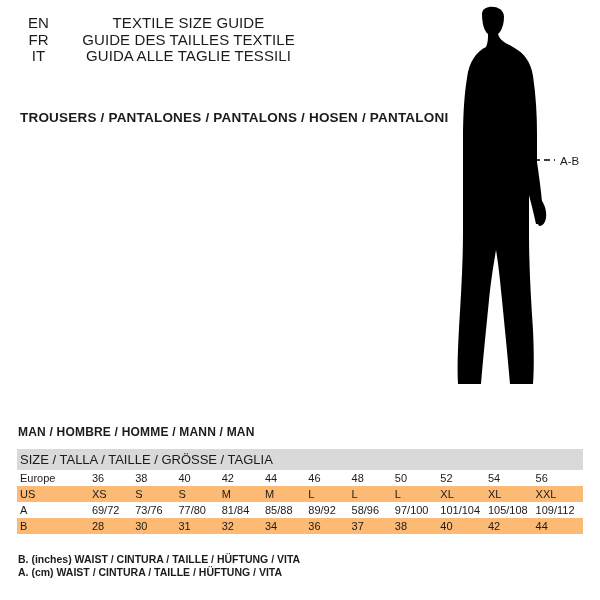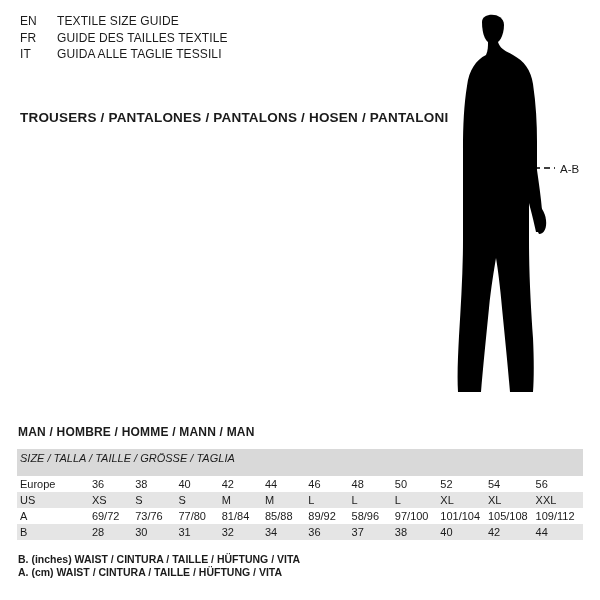"EN" .lang-row { font-size: 12px -> 15px; text-align: none -> center }
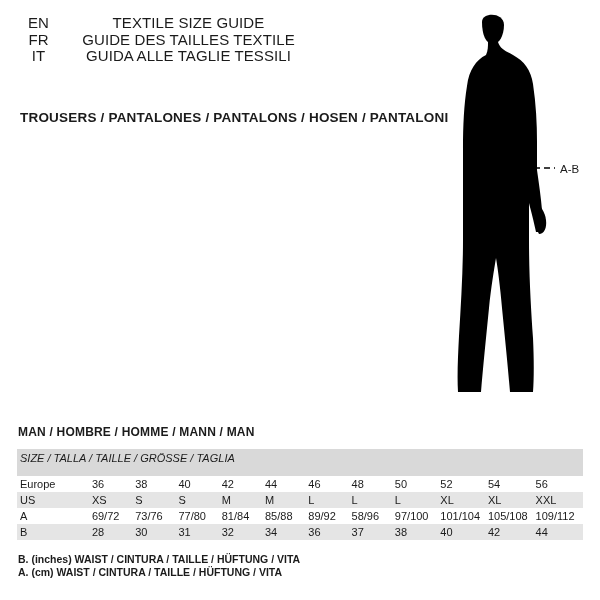"A-B" .figure-wrap { top: 8px -> 0 }
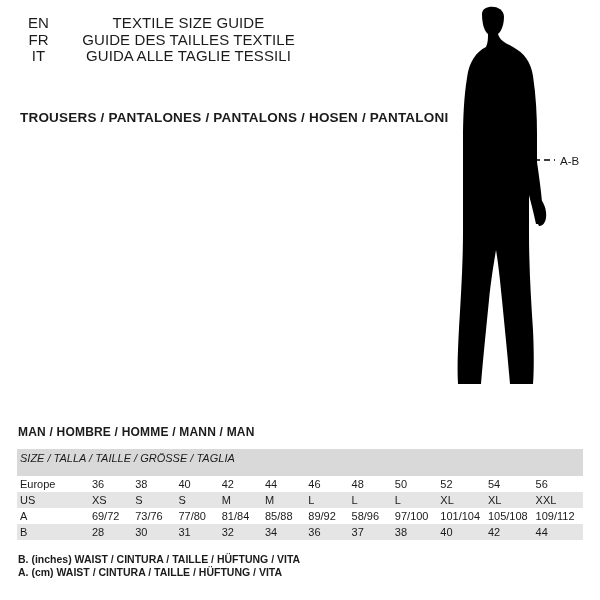"SIZE / TALLA / TAILLE" table.size-table tr.head-row td { font-size: 11px -> 13px; font-style: italic -> none; padding-bottom: 12px -> 3px }
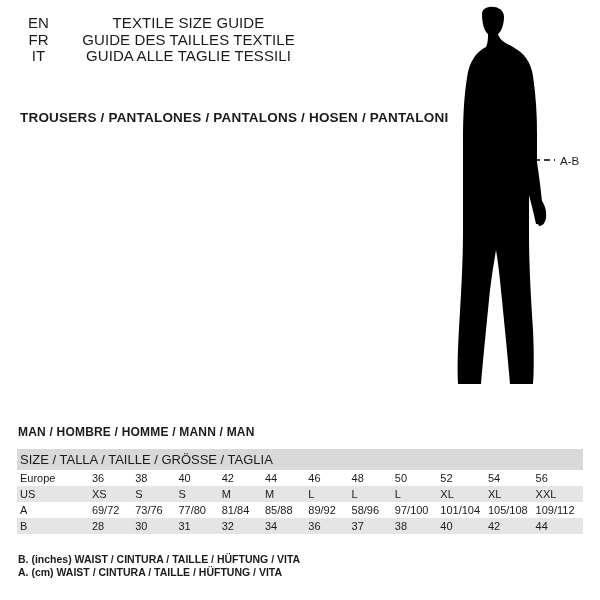"US" table.size-table tr.row-shaded td { background: #e5e5e5 -> #fdba74 }
